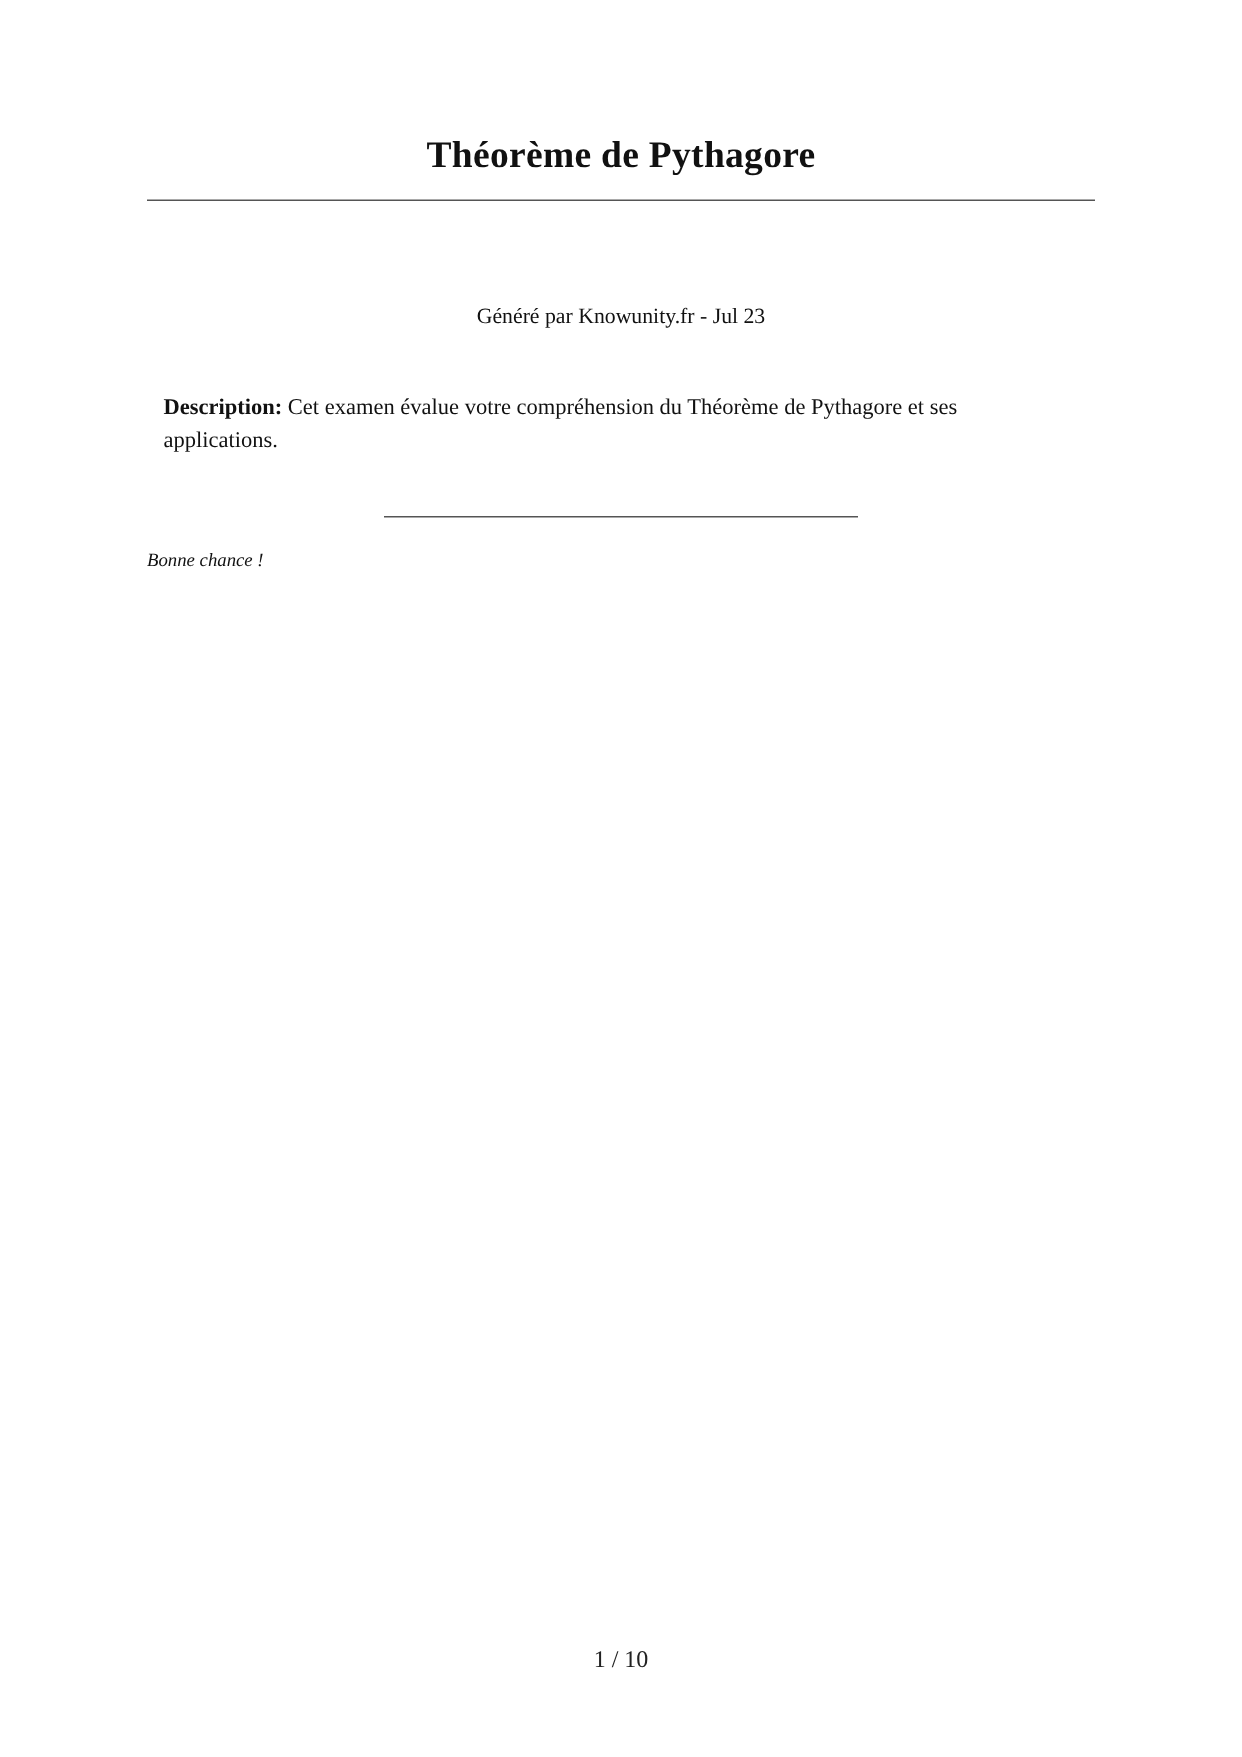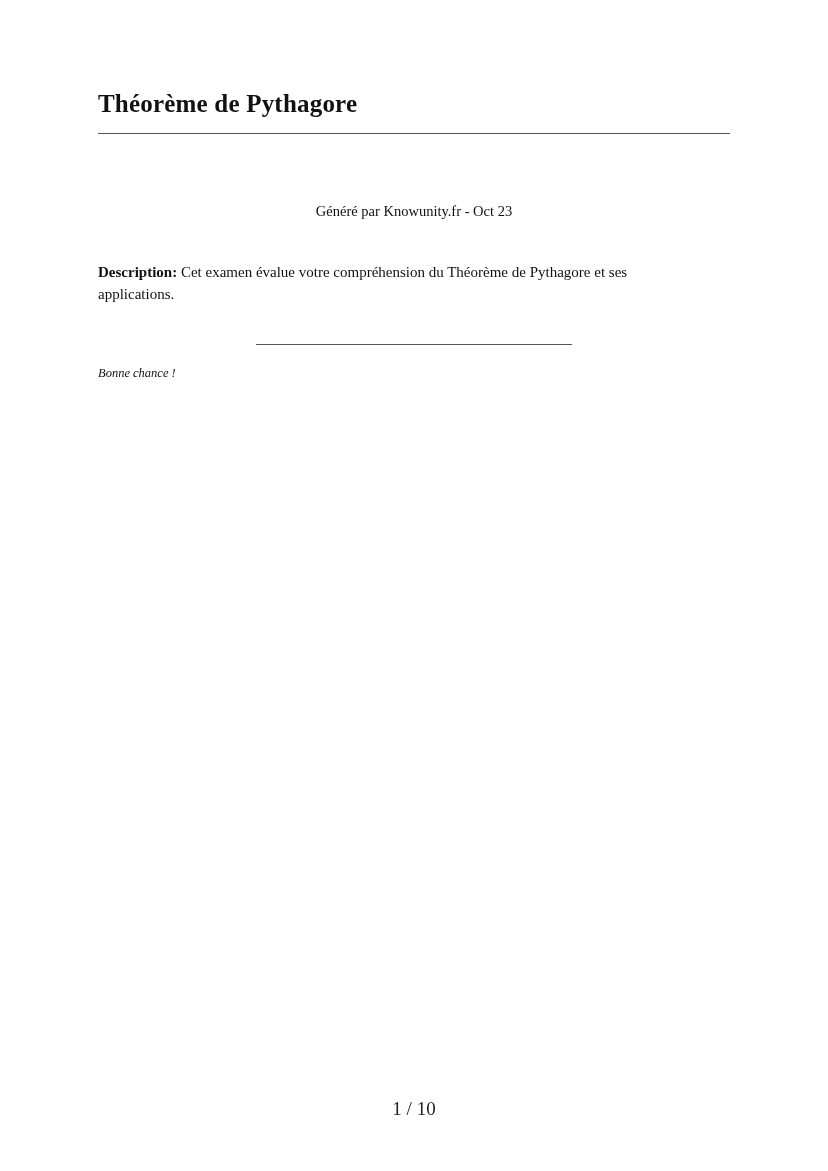"Théorème de Pythagore" .doc-title { text-align: left -> center }
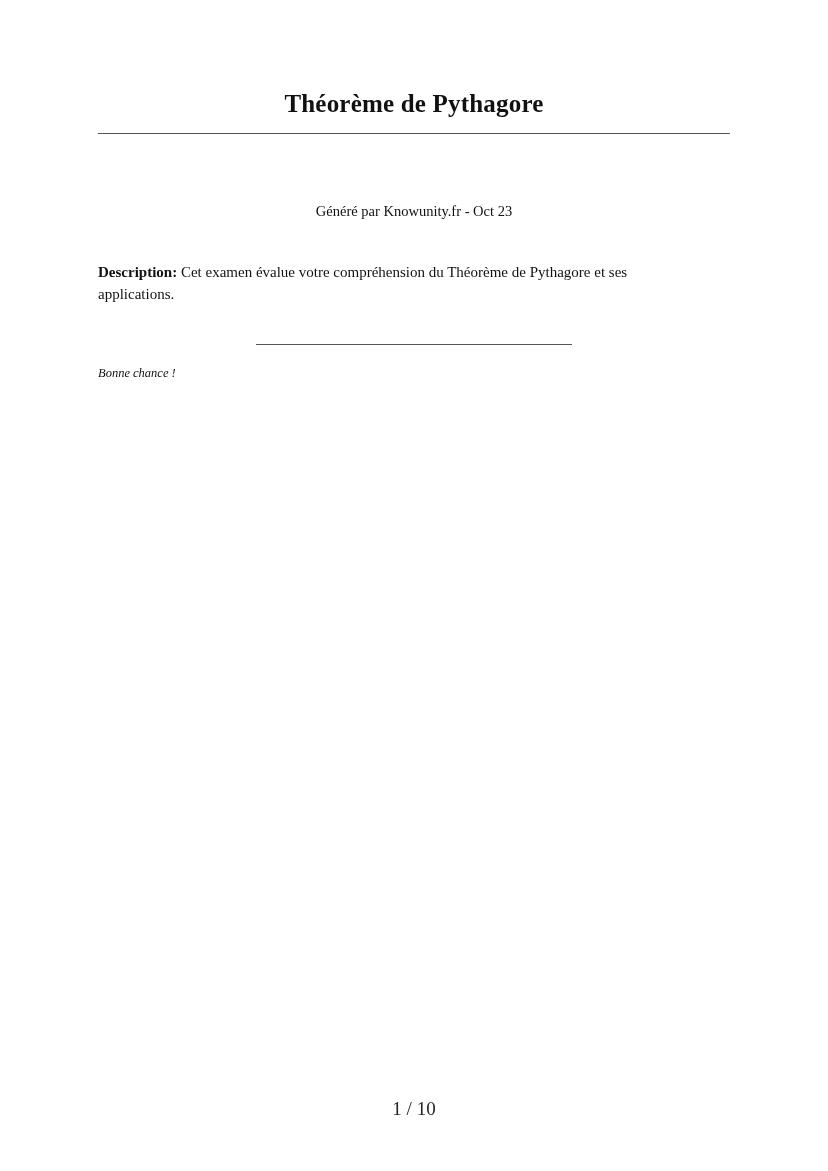"Généré par Knowunity.fr - Oct" div.generated-line { text: Oct -> Jul }
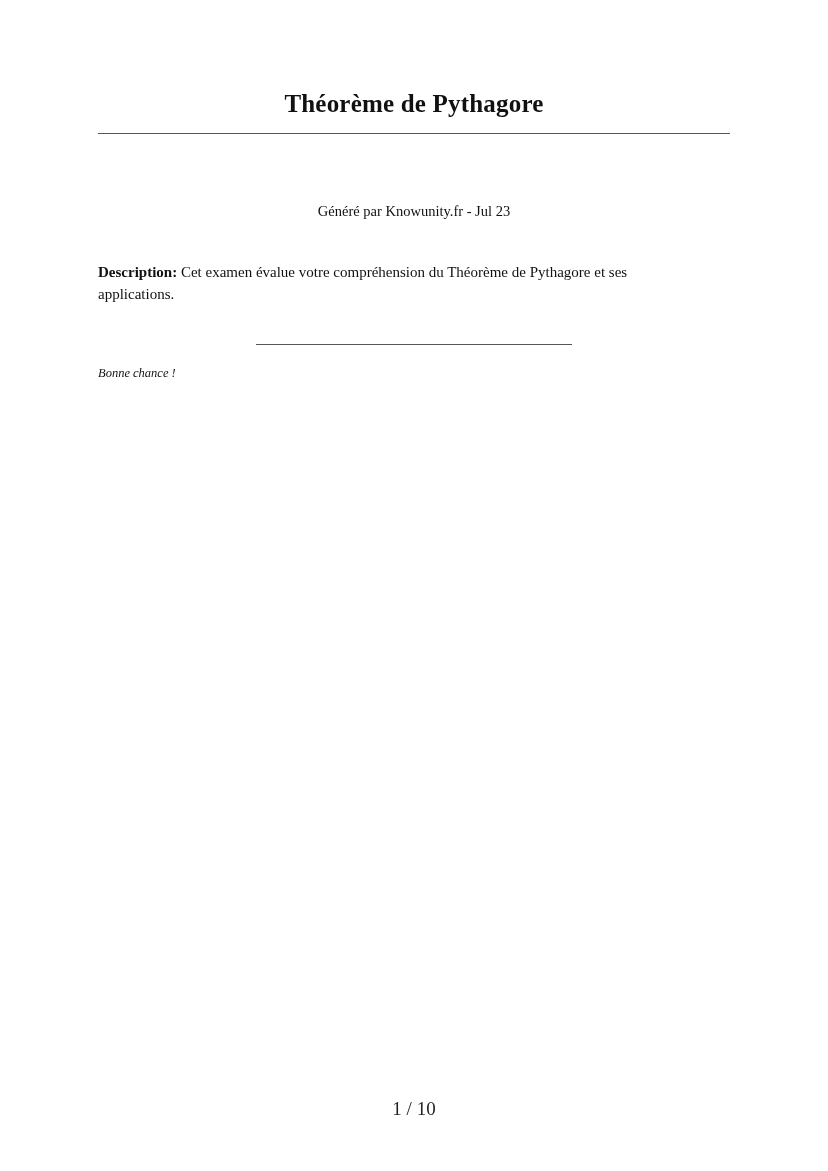"Description: Cet examen évalue votre" .description-block { left: 0 -> 11px }
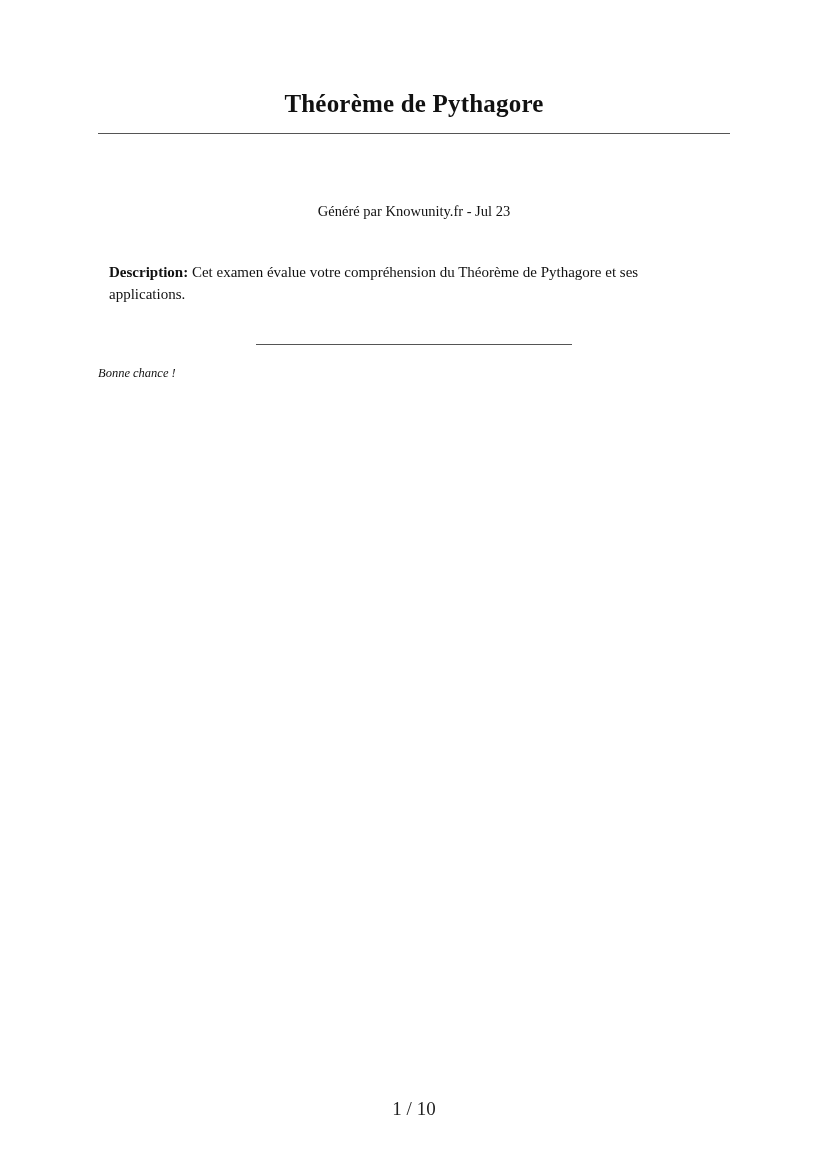"1 / 10" .page-number { font-size: 19px -> 16px }
